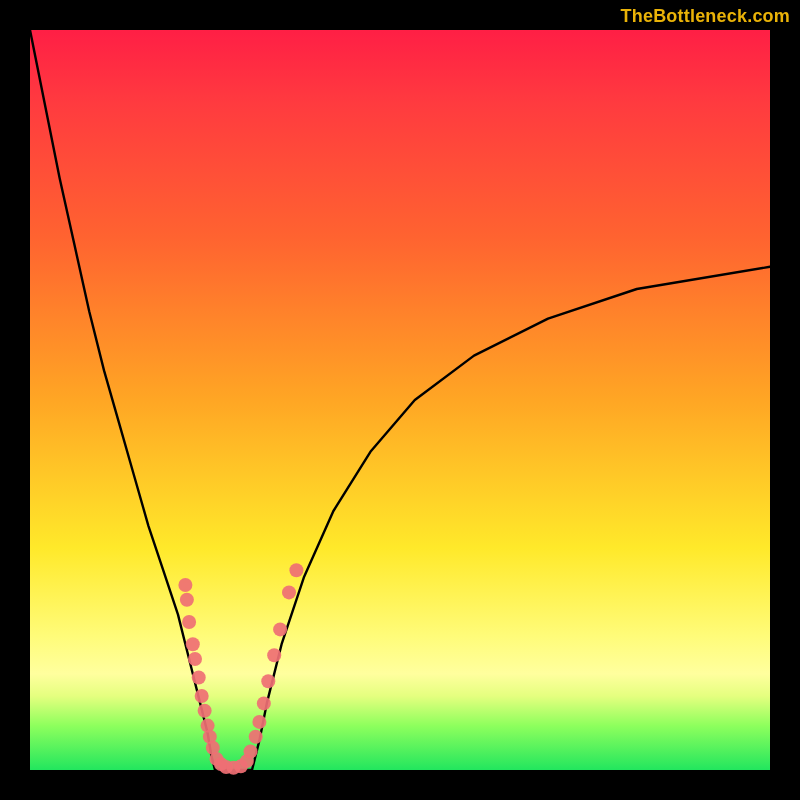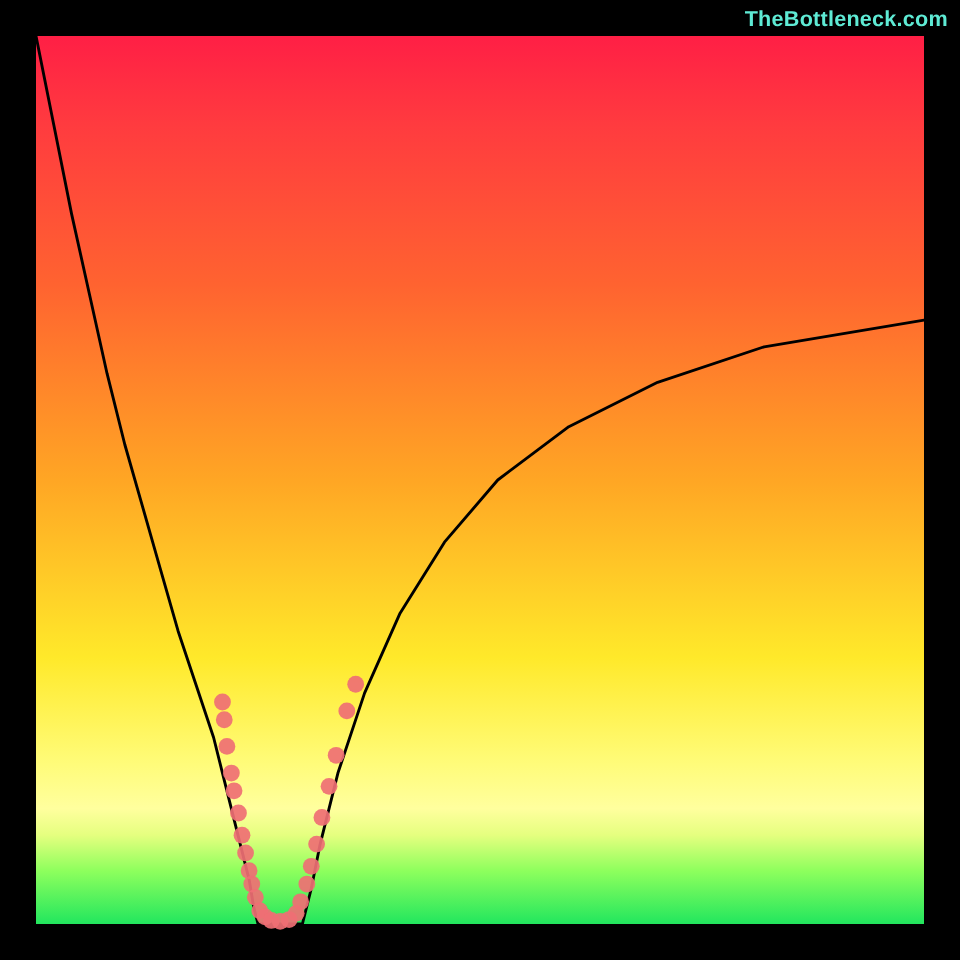"TheBottleneck.com" .watermark { color: #5eead4 -> #eab308 }
